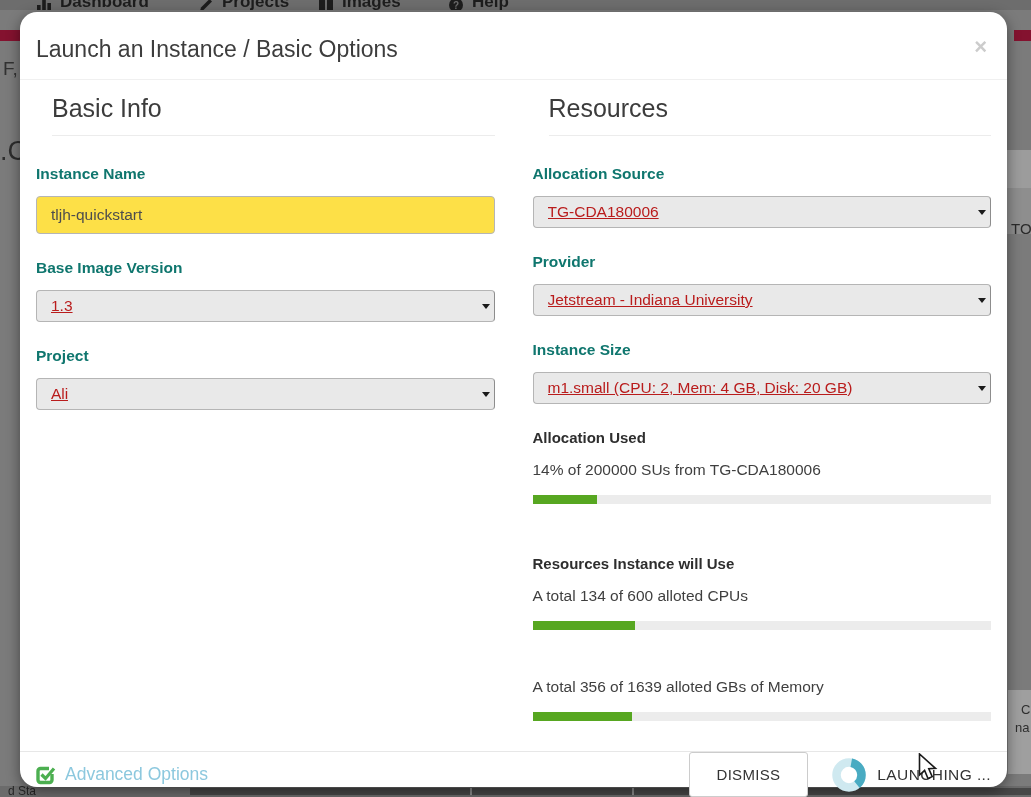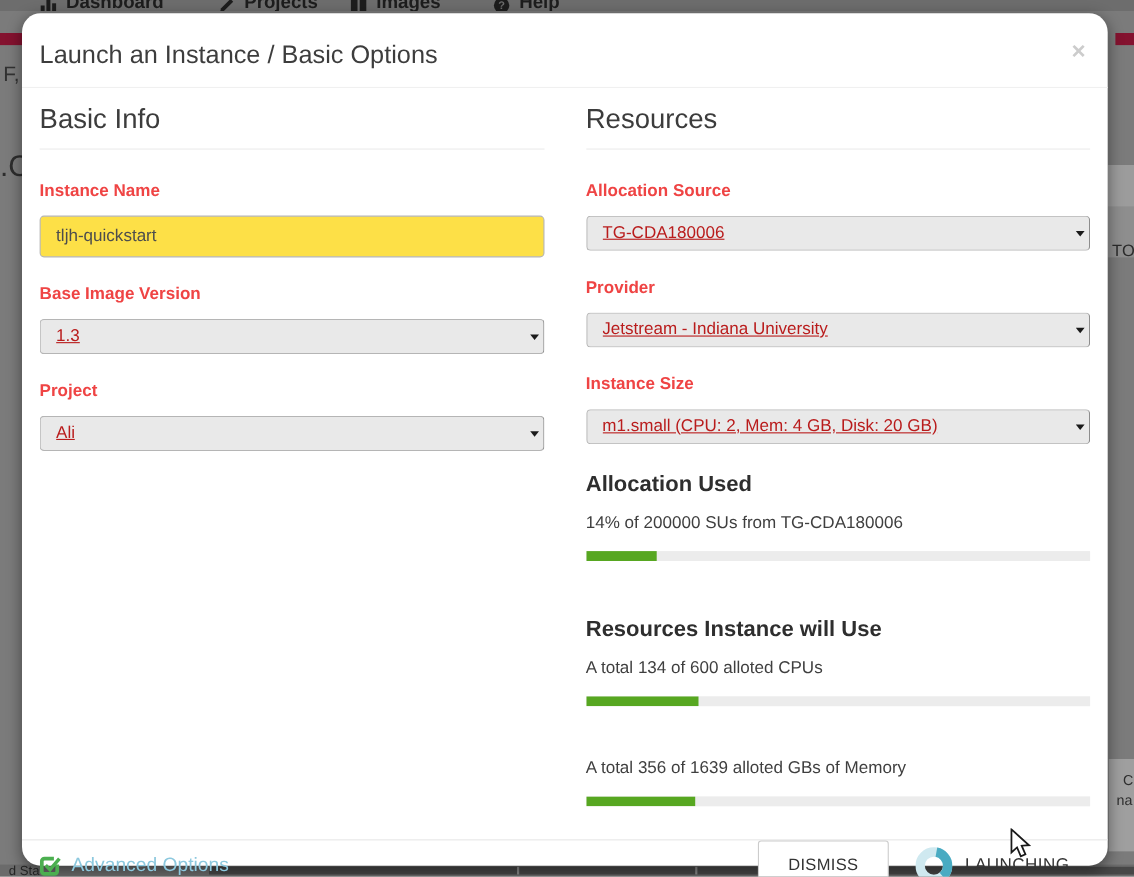"Basic Info" .section-h { margin-left: none -> 16px }
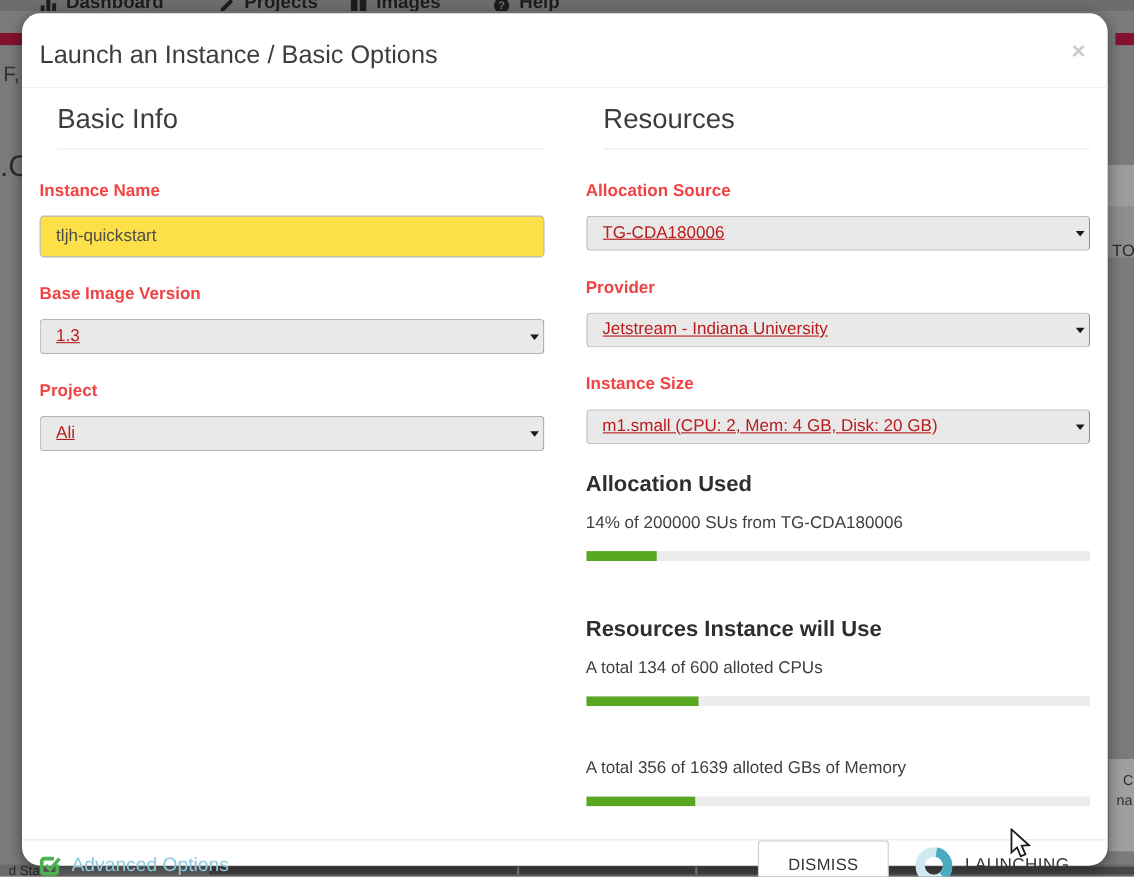"Instance Name" .flabel { color: #ef4444 -> #0f766e }
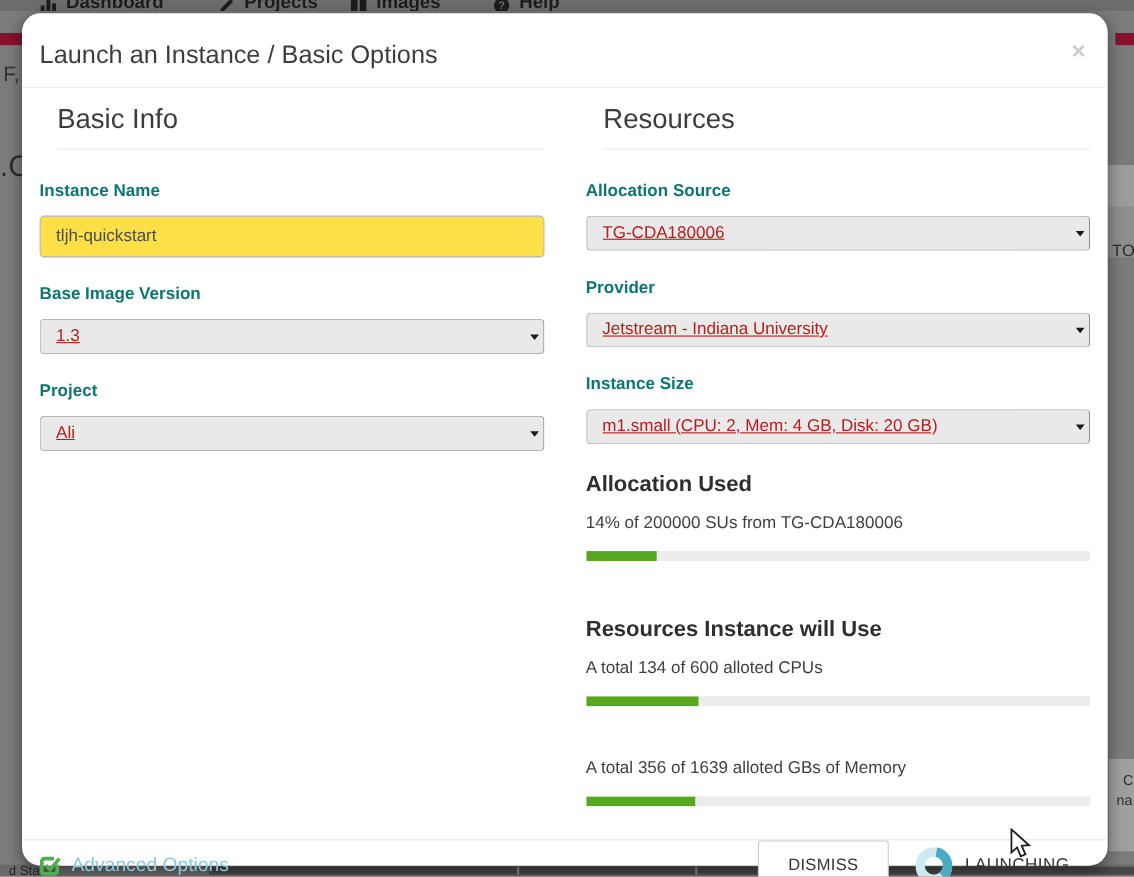"Allocation Used" .usage-head { font-size: 20px -> 15px }
